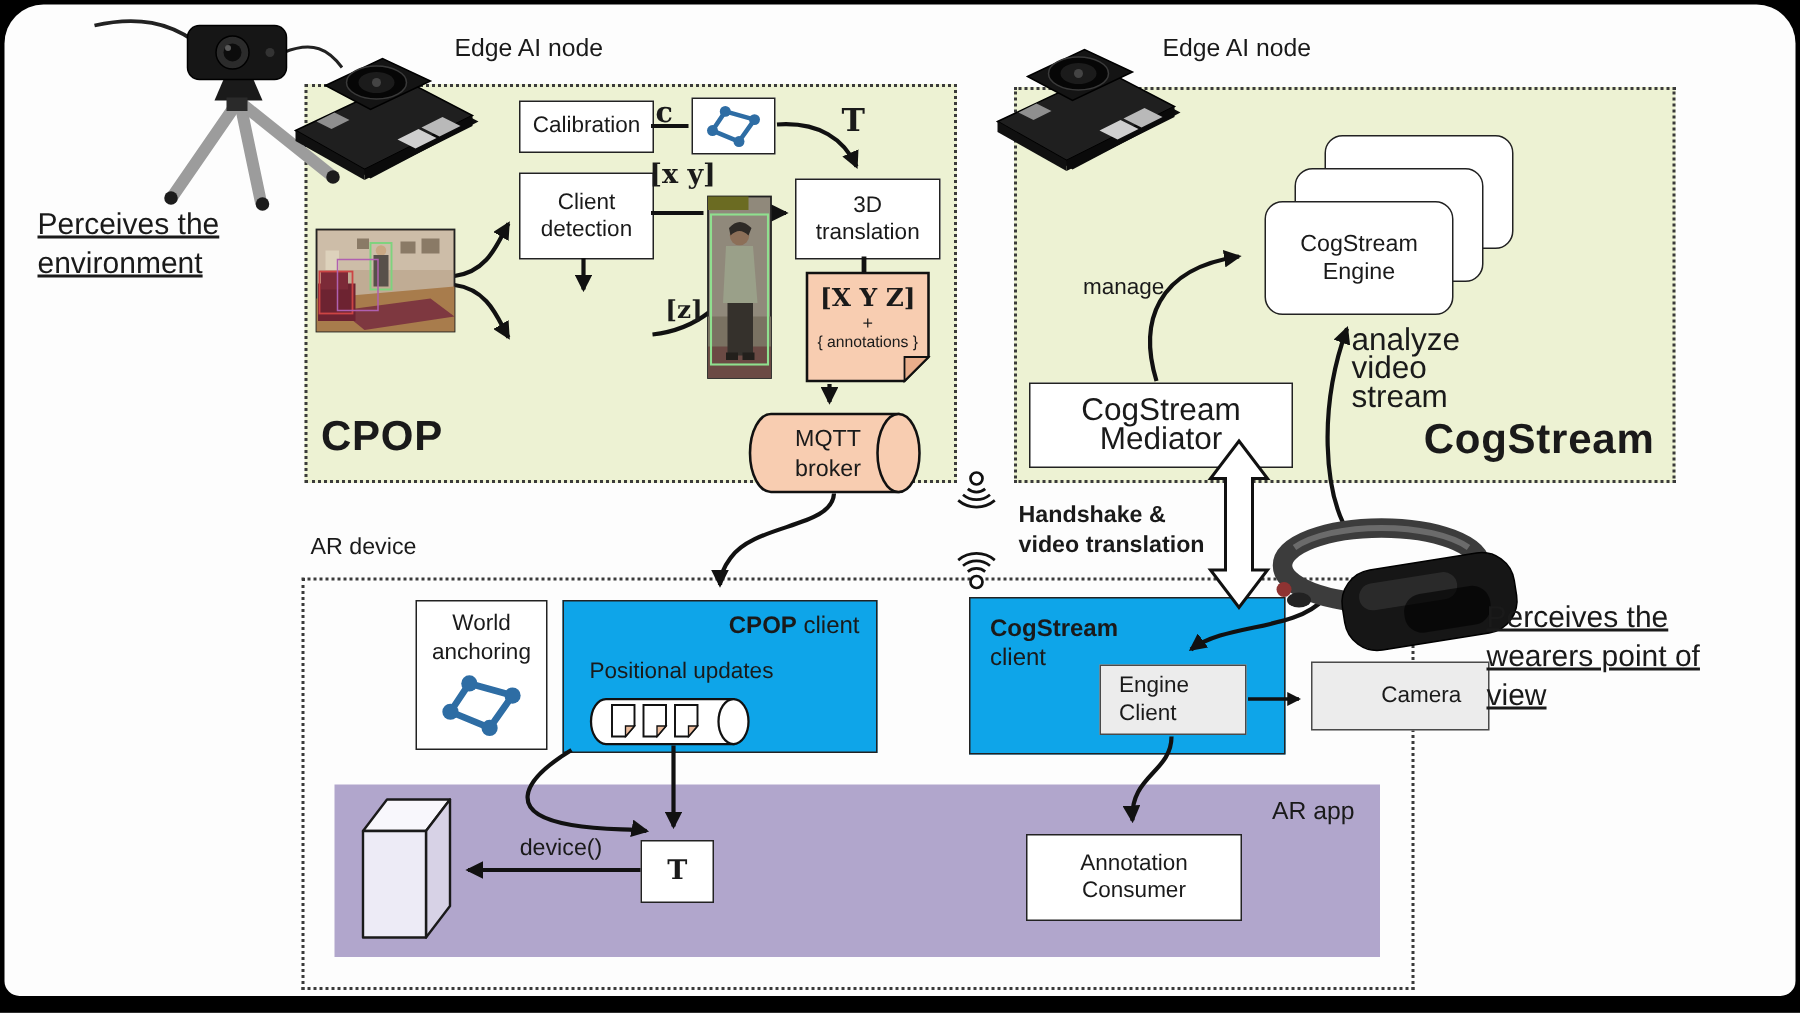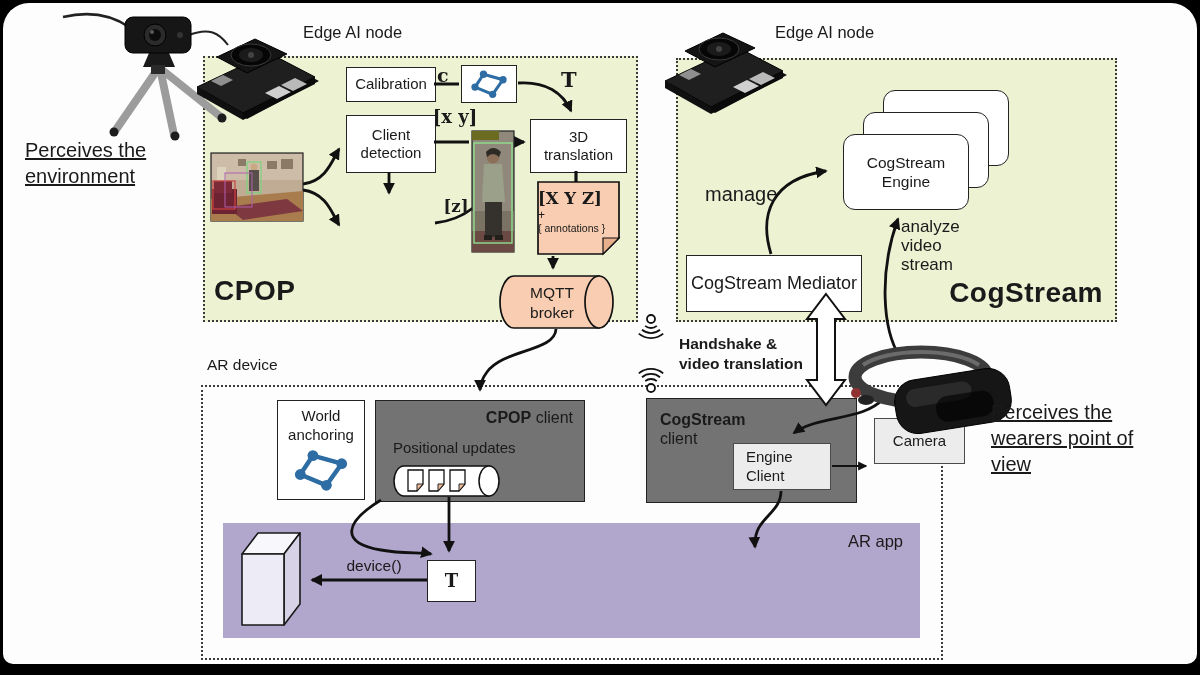"[X Y Z]" div.lbl { text-align: none -> center }
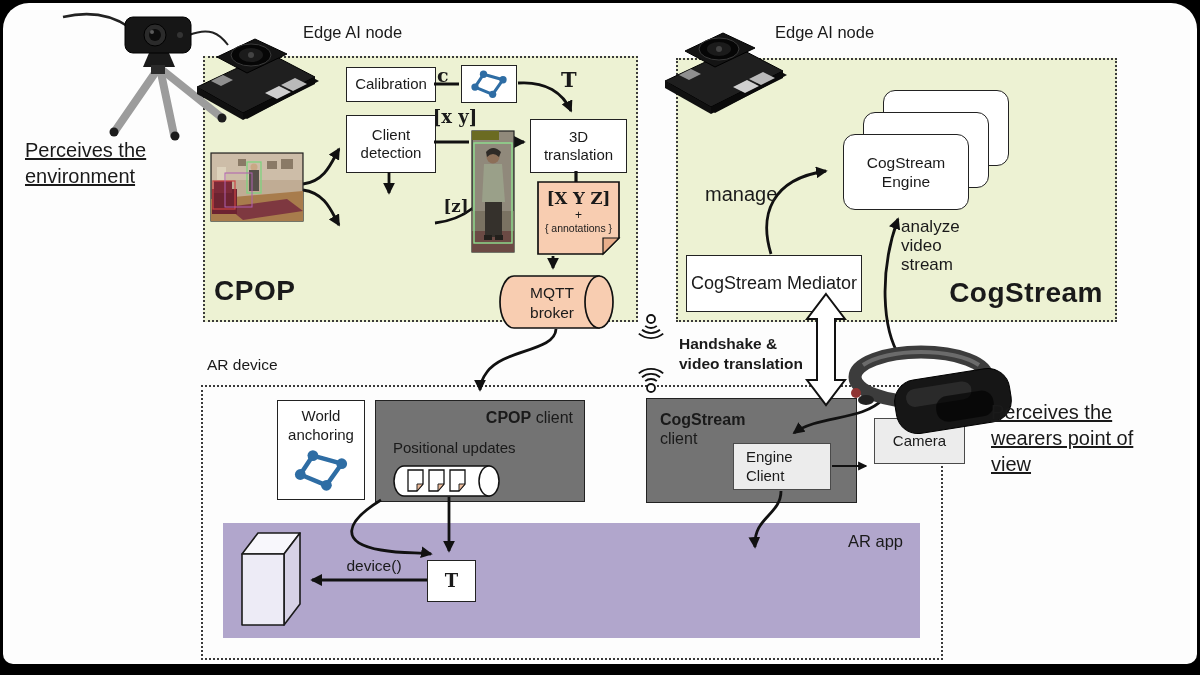"manage" div.lbl { font-size: 20px -> 15px; left: 702px -> 719px }
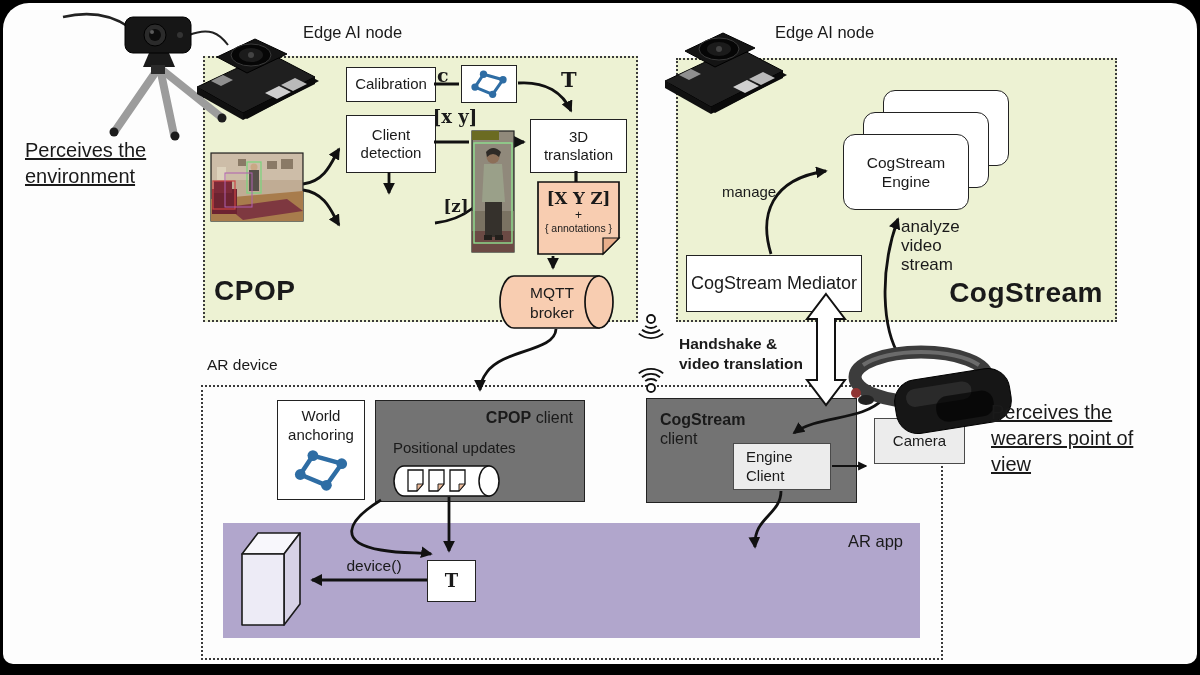"analyze" div.lbl { font-size: 17px -> 21px }
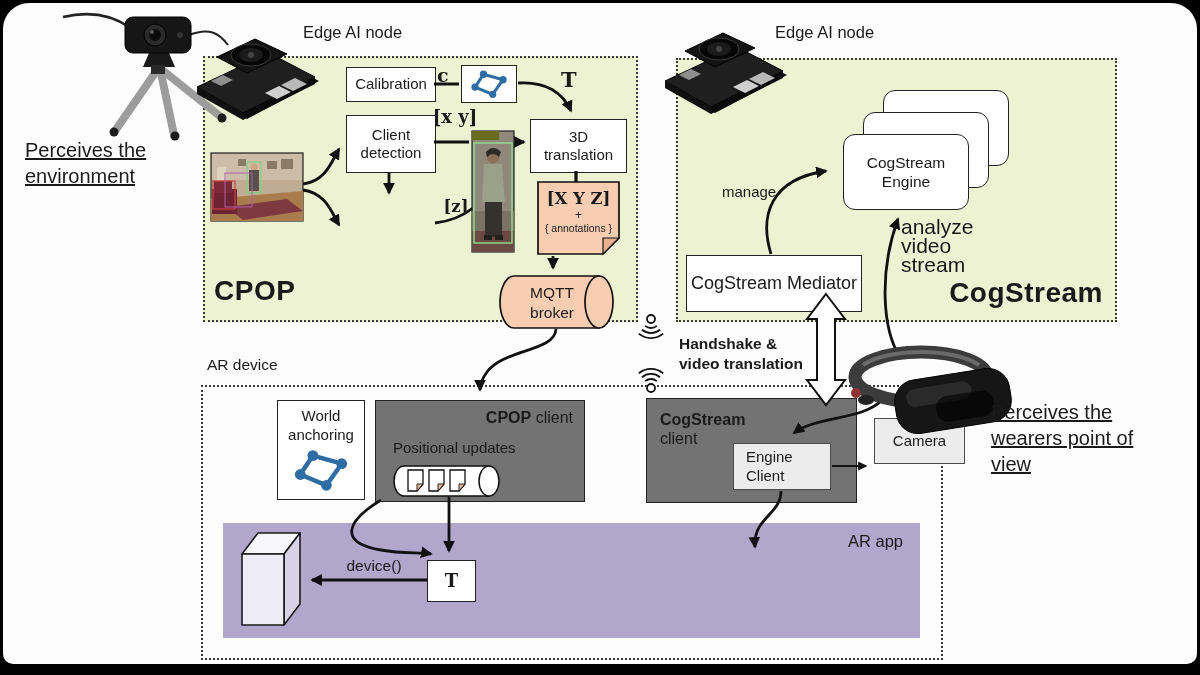"CogStream Mediator" div.box { font-size: 18px -> 21px }
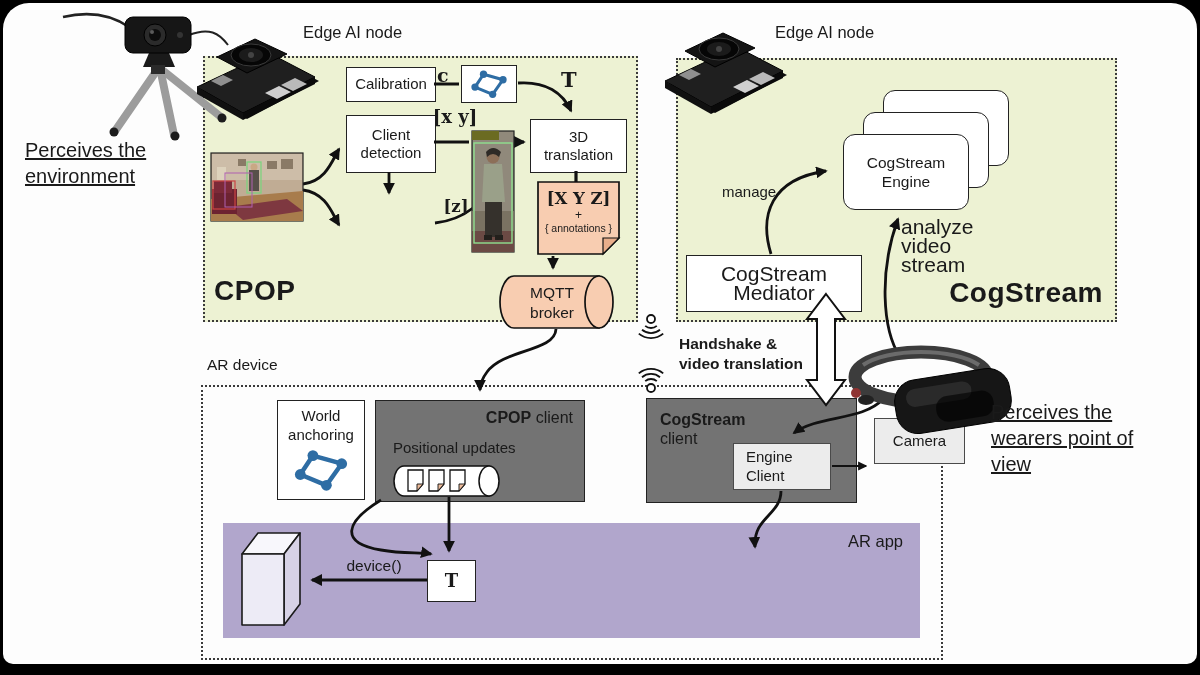"CPOP client" .box.peach { background: #737373 -> #0ea5e9 }
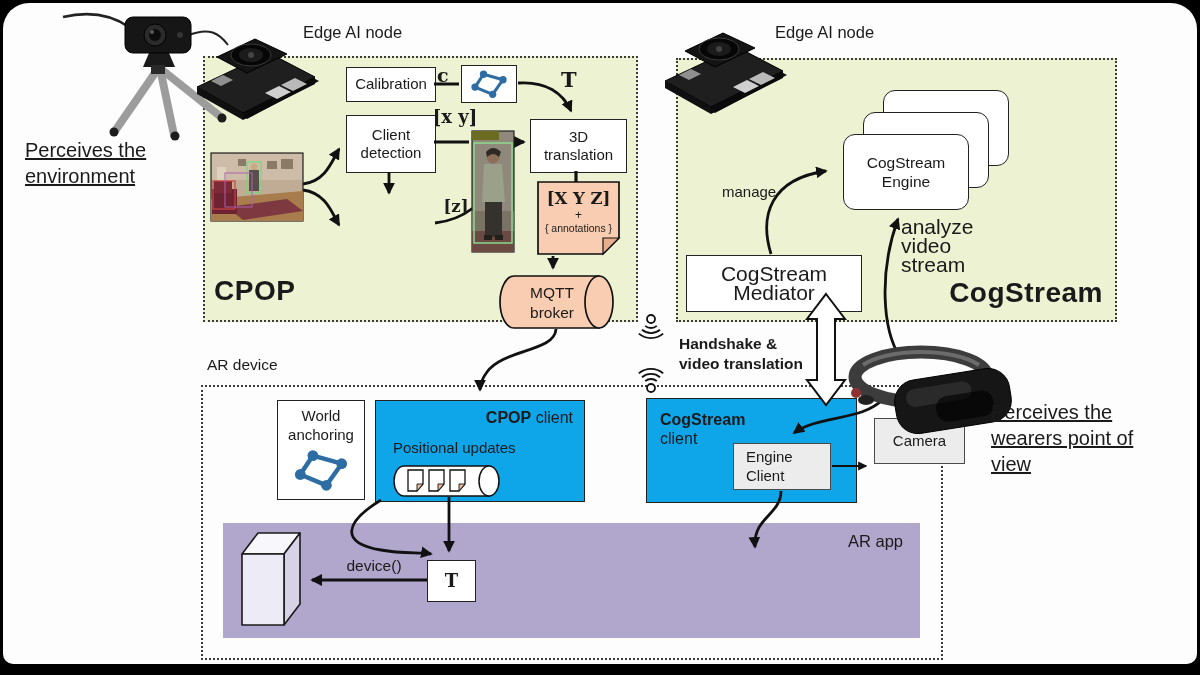"Camera" div.box { padding-left: none -> 28px; top: 415px -> 438px }
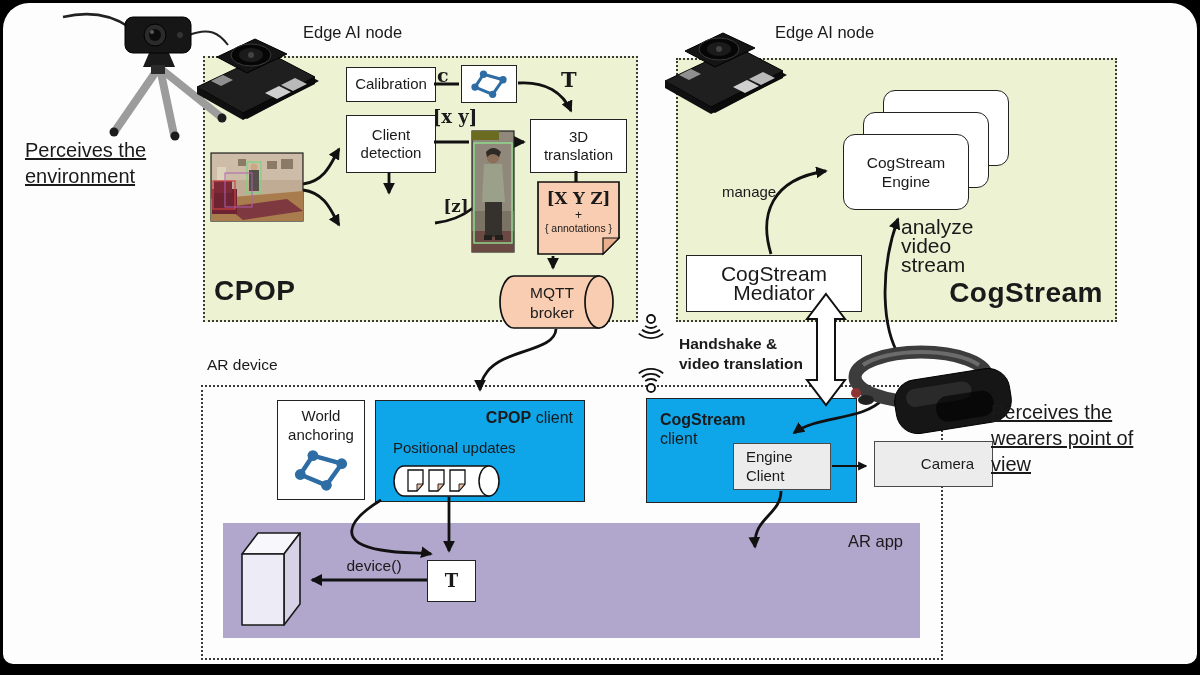"Annotation" div.box { html: none -> <div> <span>Annotation</span> <span>Consumer</span> </div> }
